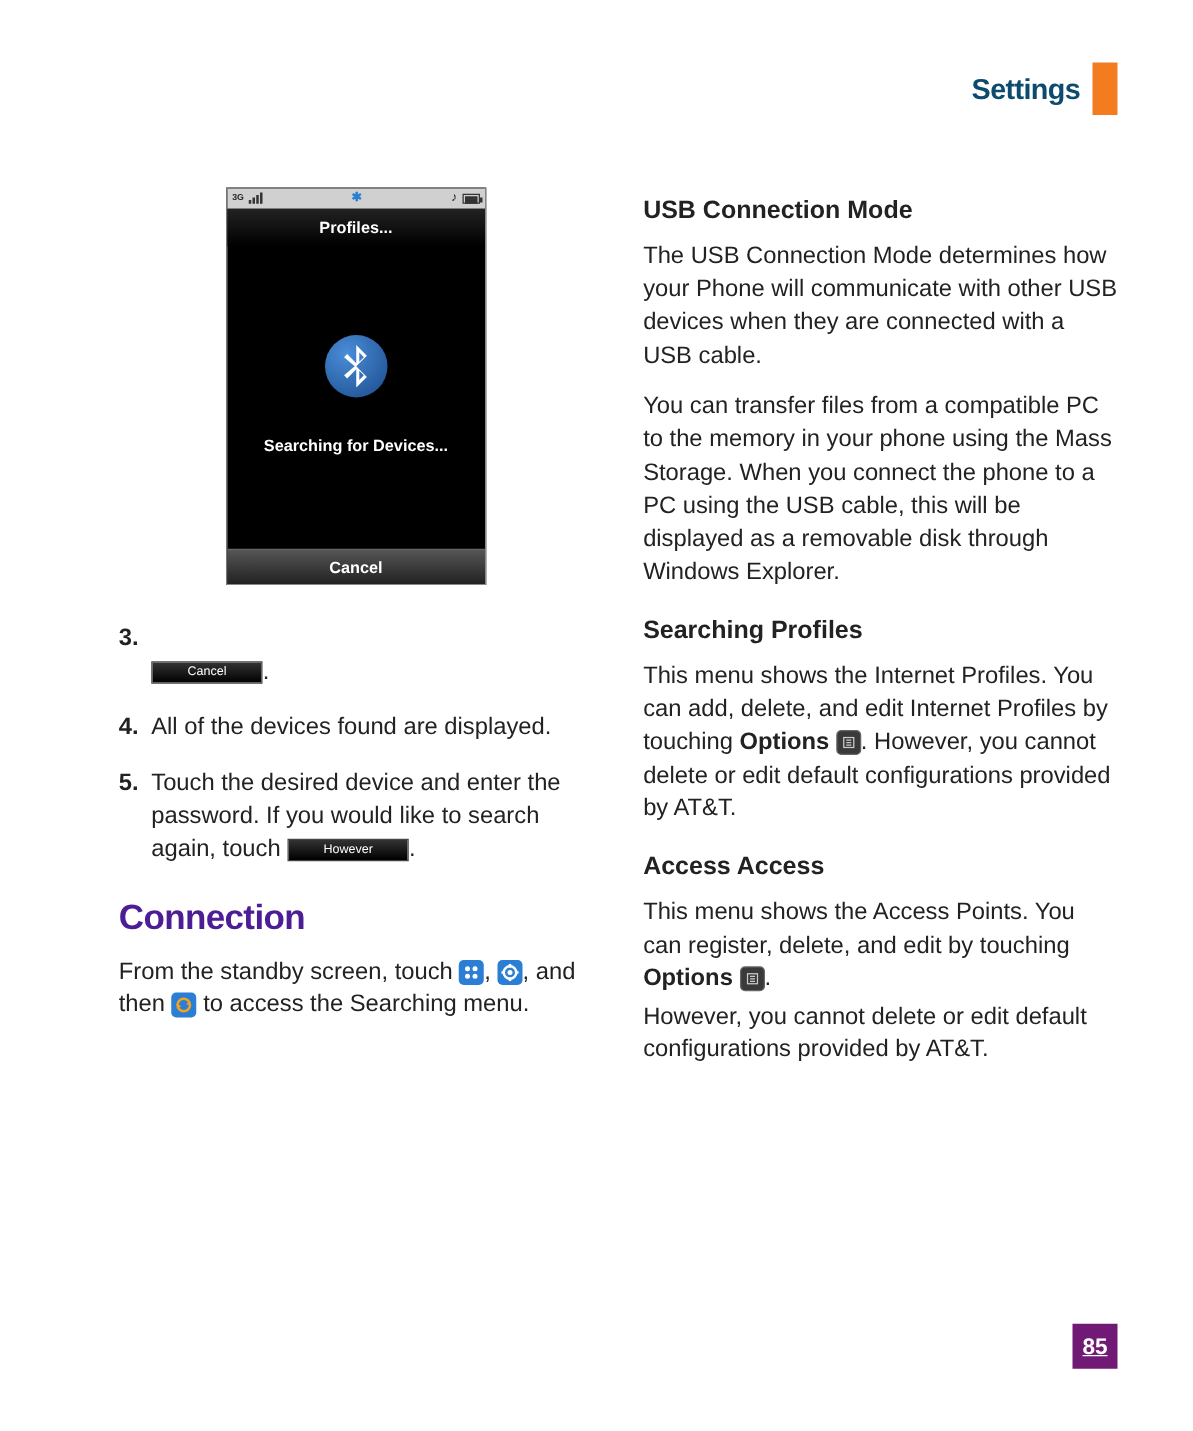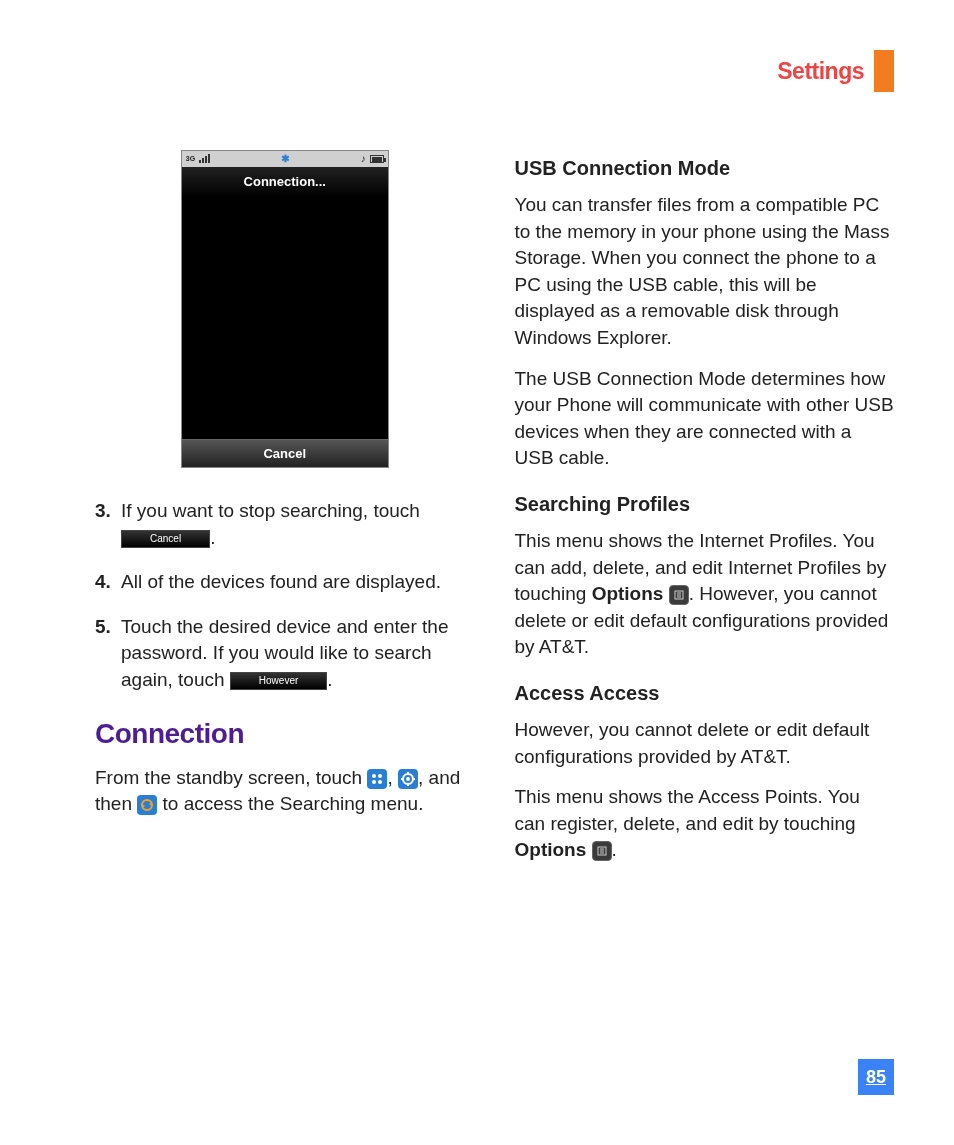"Settings" .header-text { color: #ef4444 -> #0c4a6e }
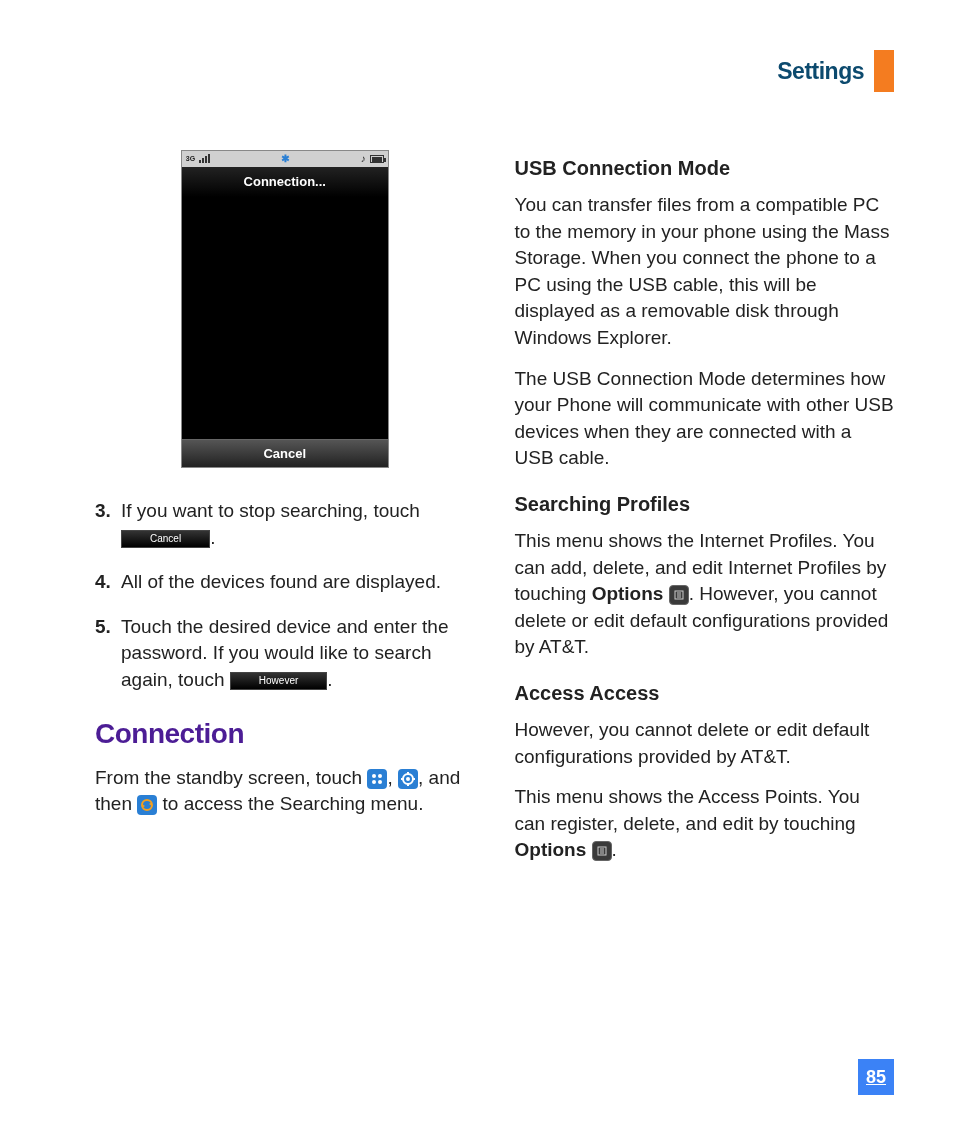"Connection..." div.phone-title { text: Connection -> Profiles }
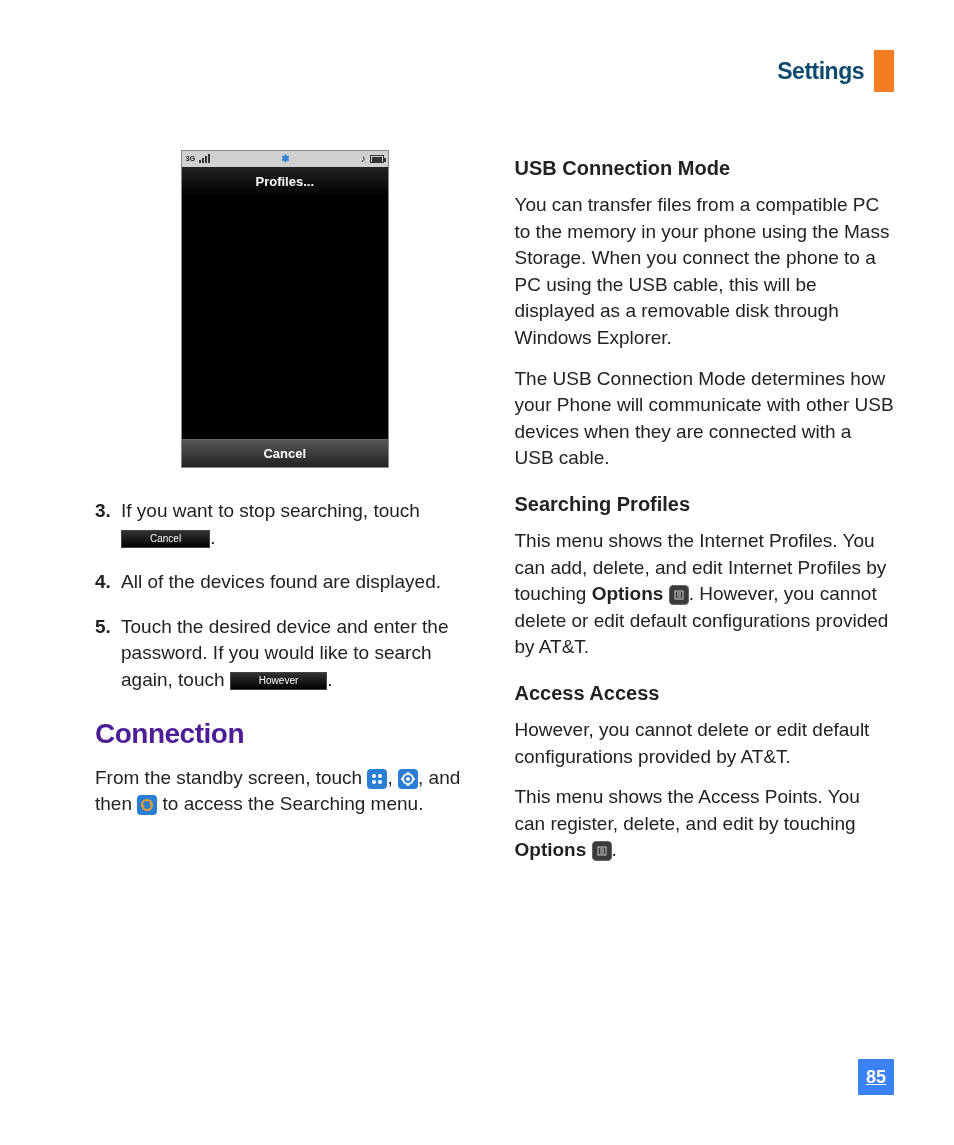"You can transfer files from" p.para { order: before "The USB Connection Mode determines" -> after "The USB Connection Mode determines" }
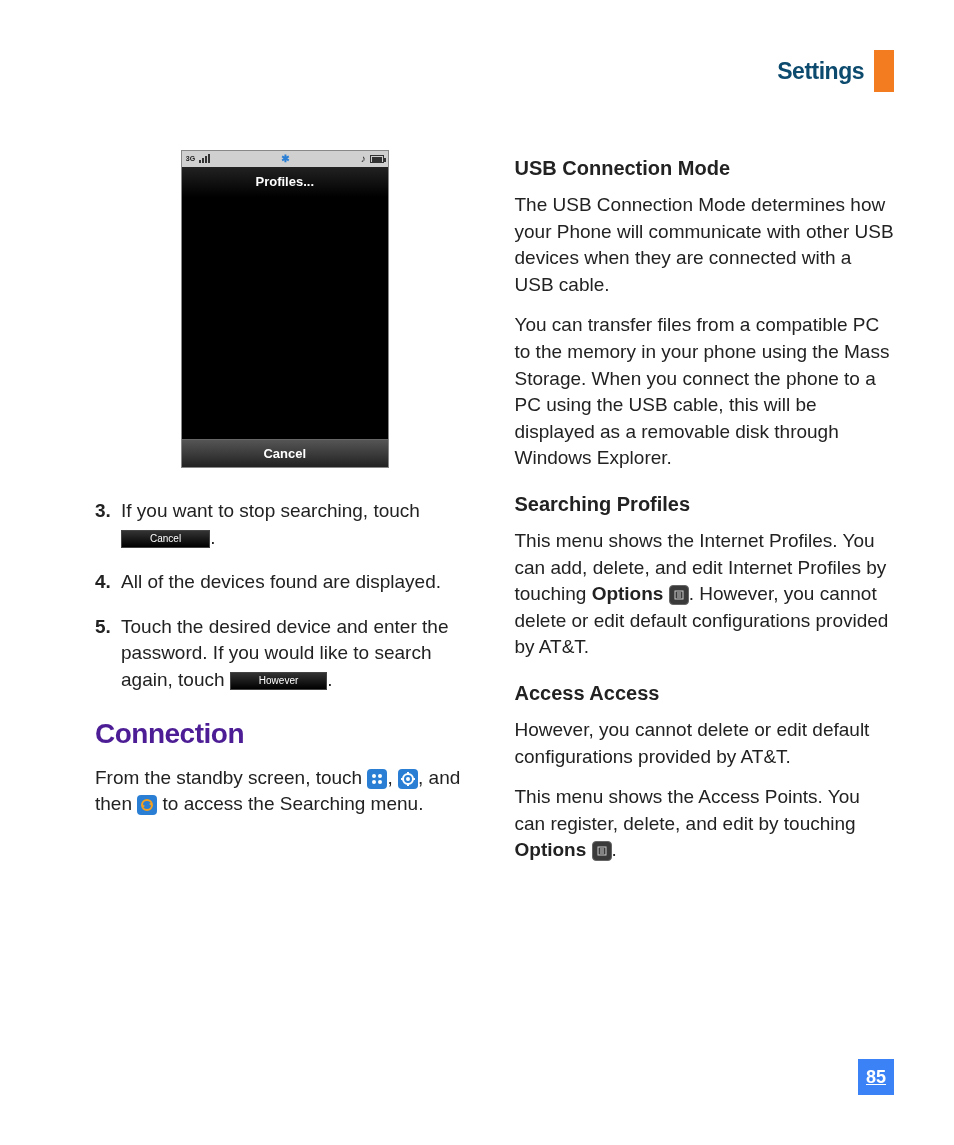"Searching for Devices..." div.phone-body { html: none -> <div> <div> <svg> <path></path> </svg> </div> <div>Searching for Devices...</div> </div> }
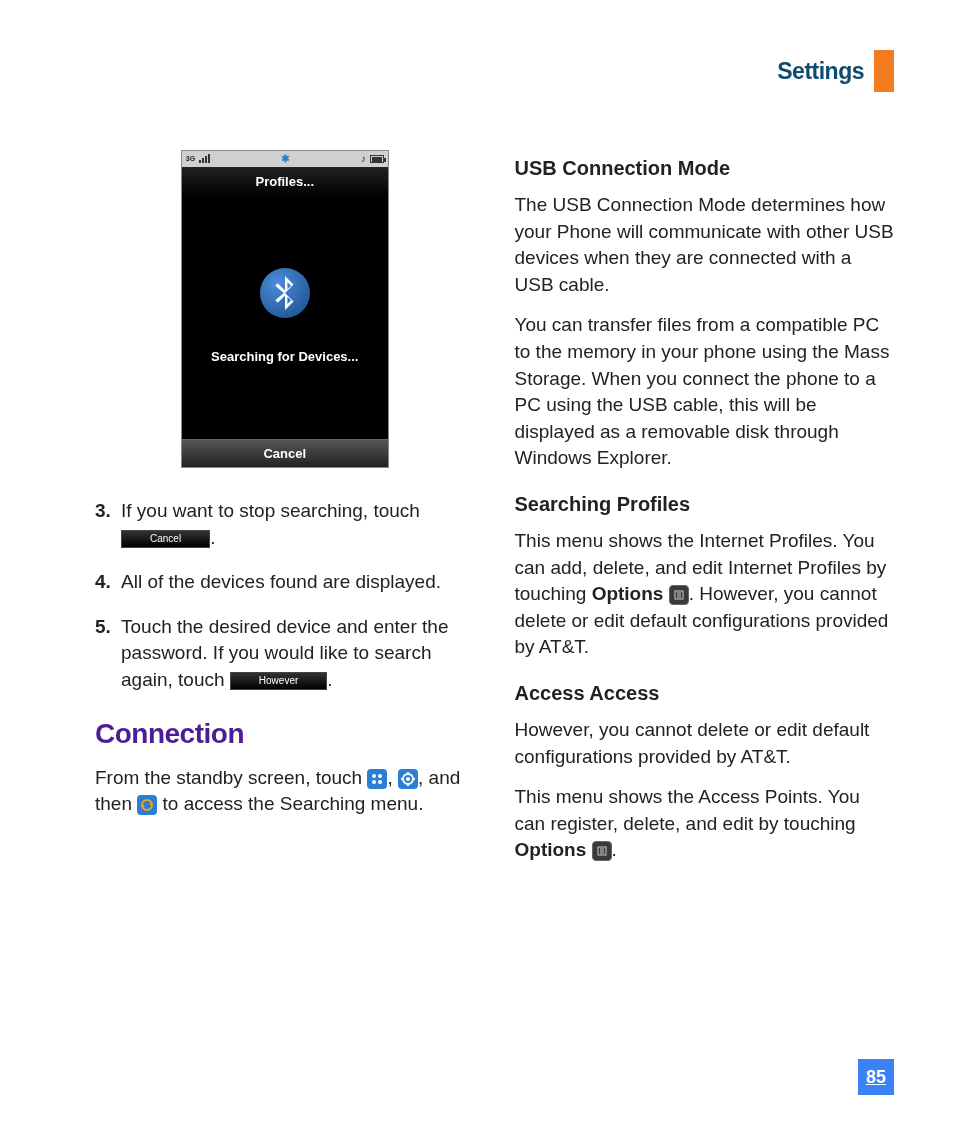"If you want to stop" span { html: <span>If you want to stop searching, touch </span> -> none }
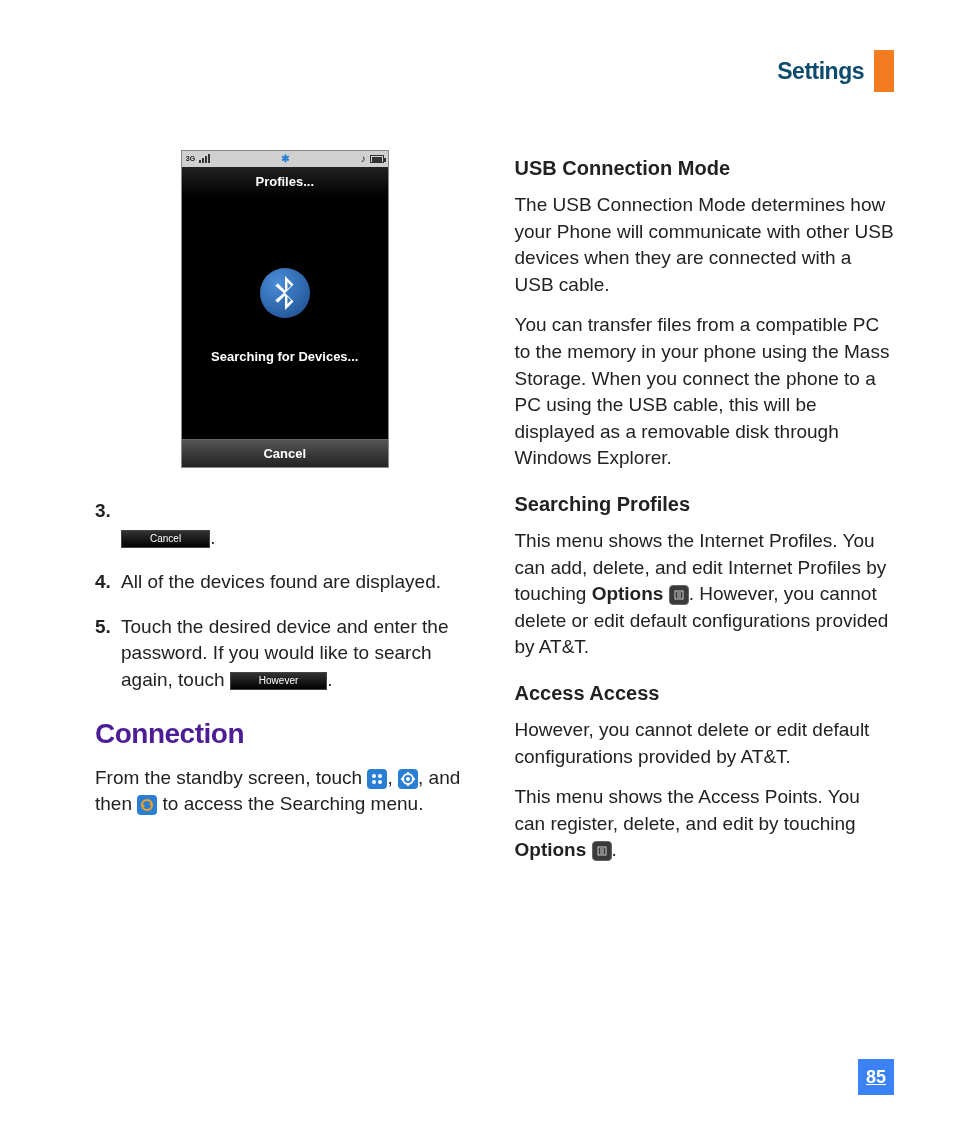"However, you cannot delete or" p.para { order: before "This menu shows the Access" -> after "This menu shows the Access" }
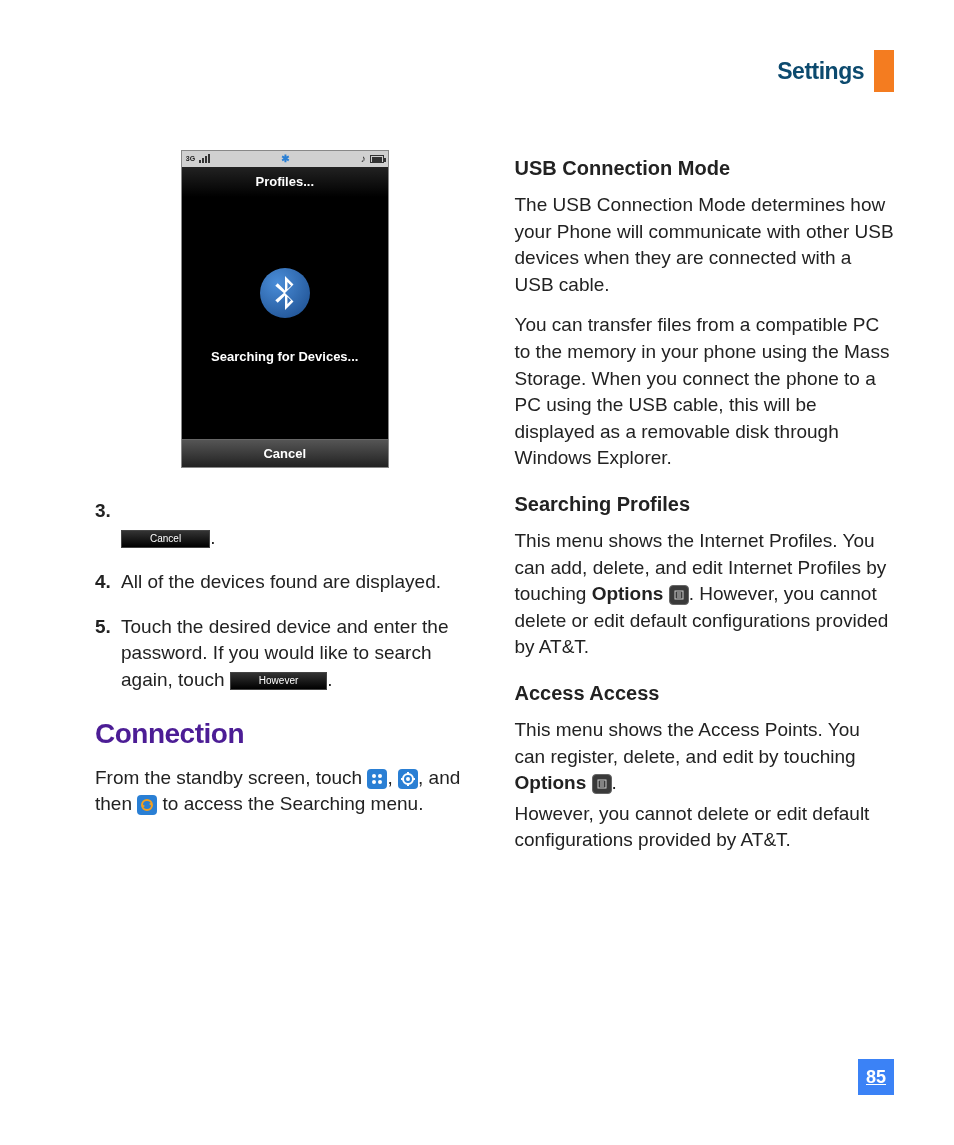"85" .page-num { background: #3b82f6 -> #701a75 }
